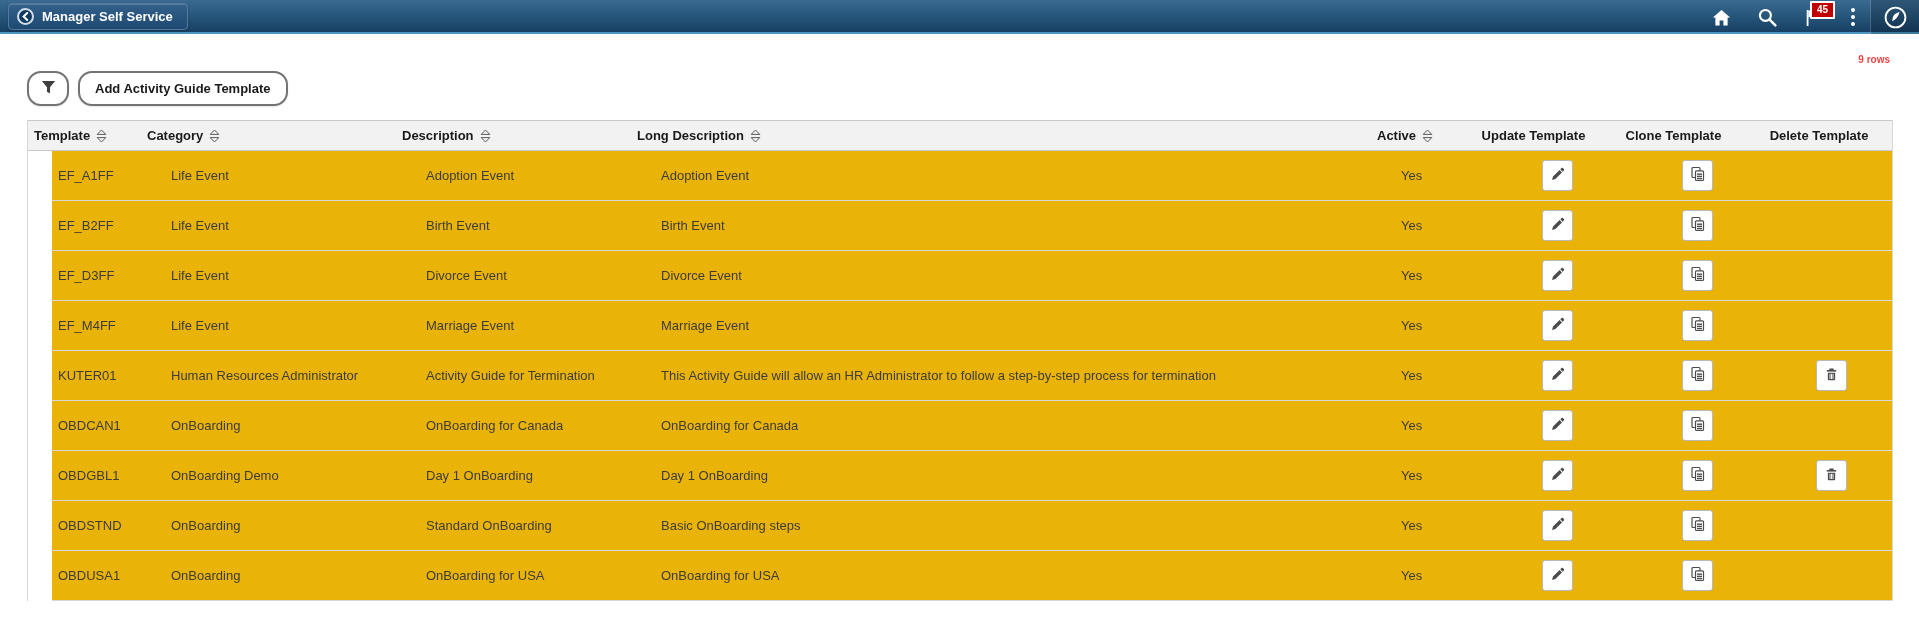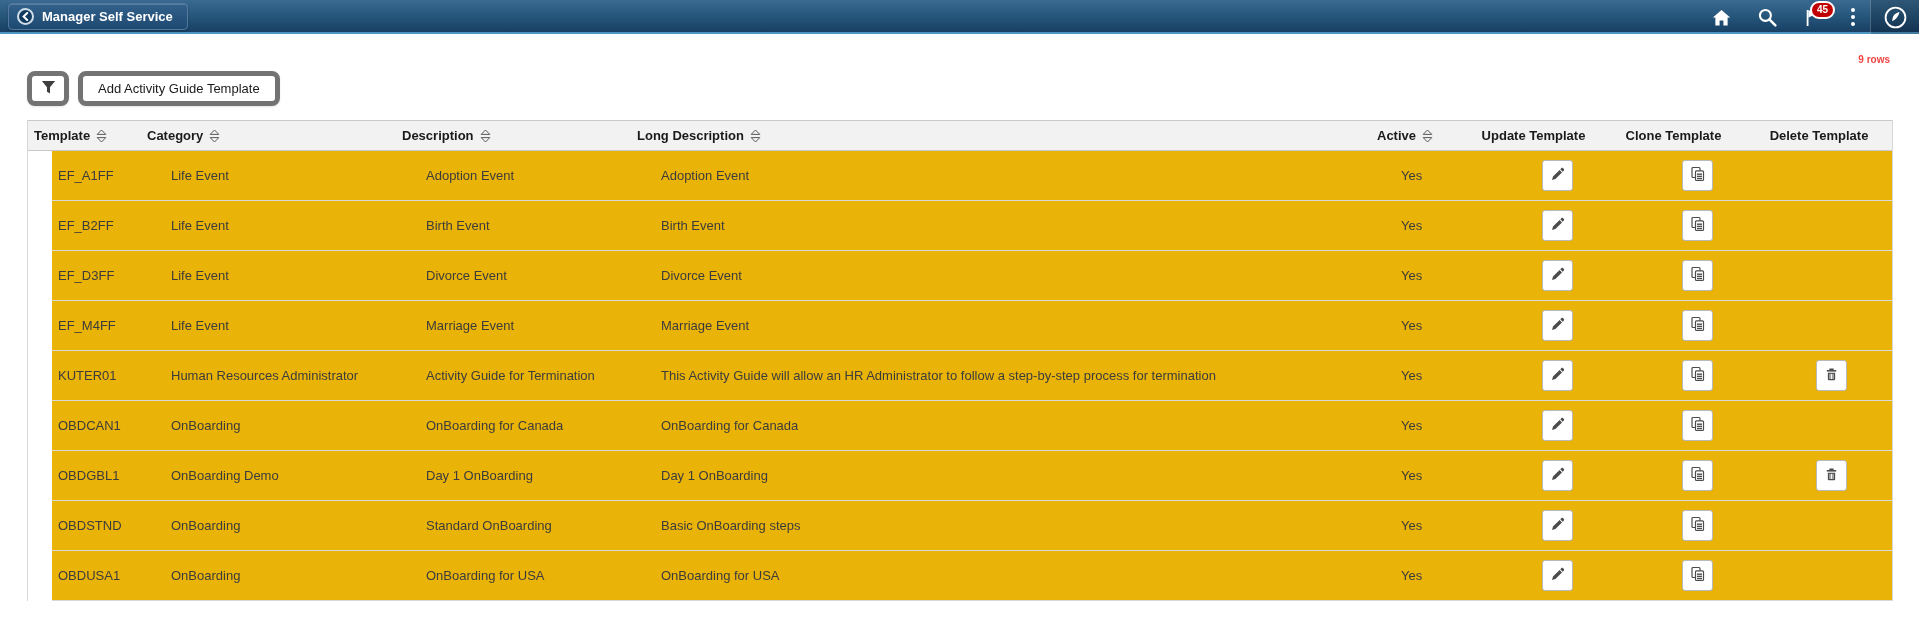"45" .badge { border-radius: 9px -> 1px }
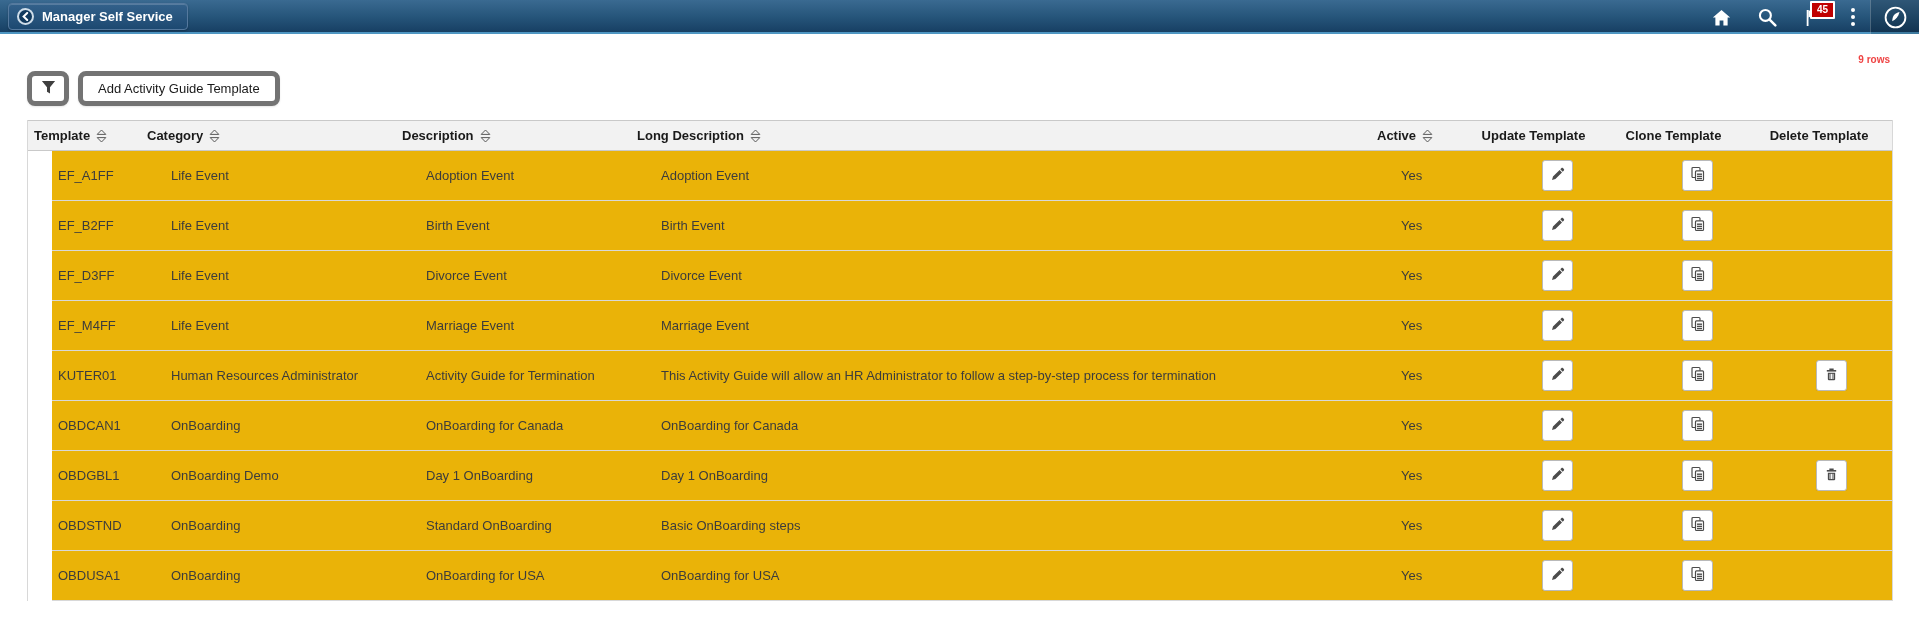"Add Activity Guide Template" .tbtn { border: 5px solid #737373 -> 2px solid #737373; border-radius: 8px -> 14px; font-weight: normal -> bold }
